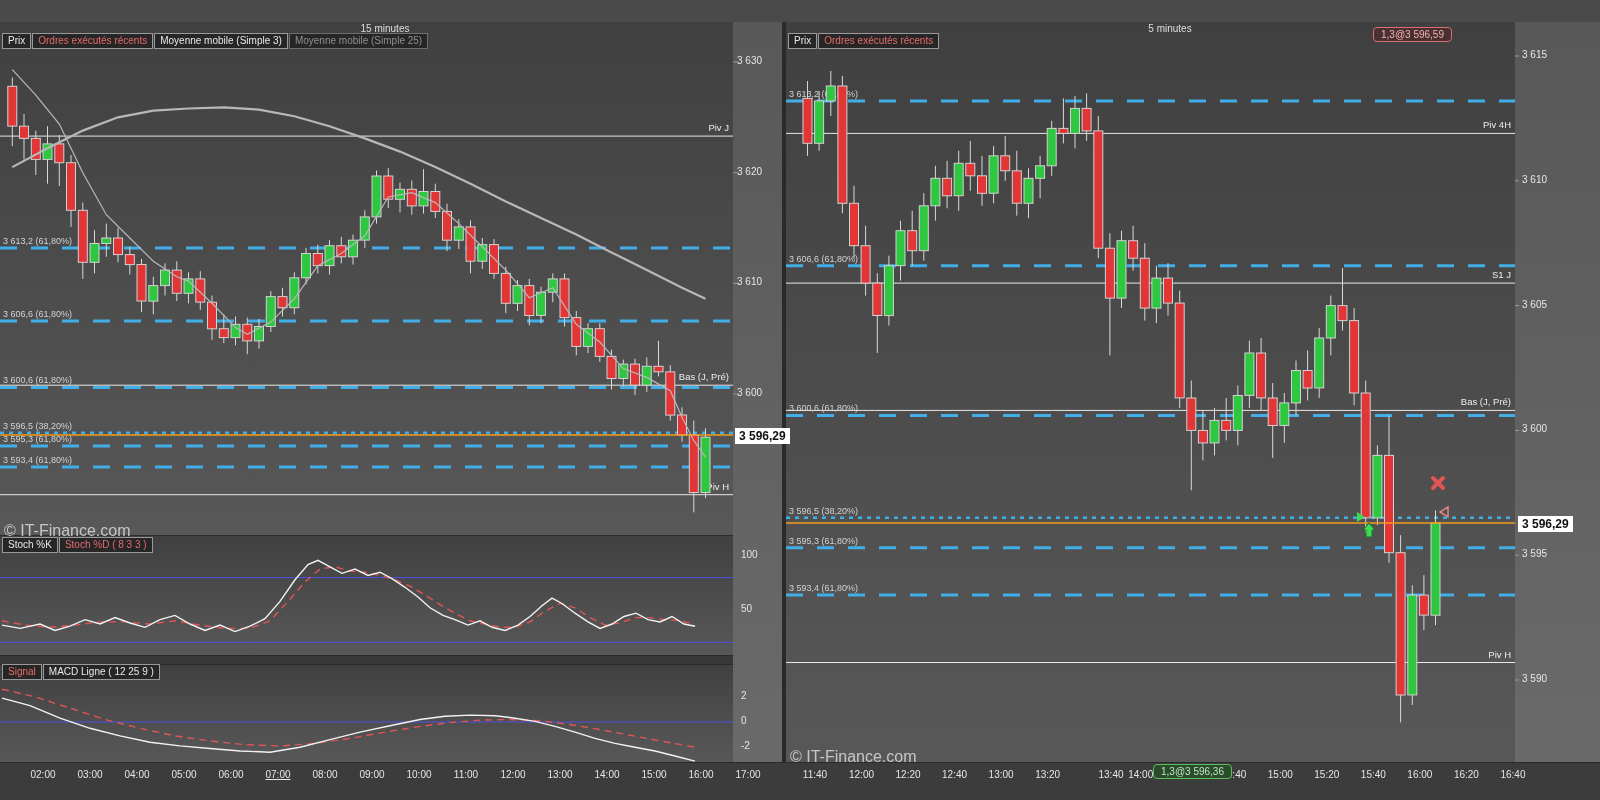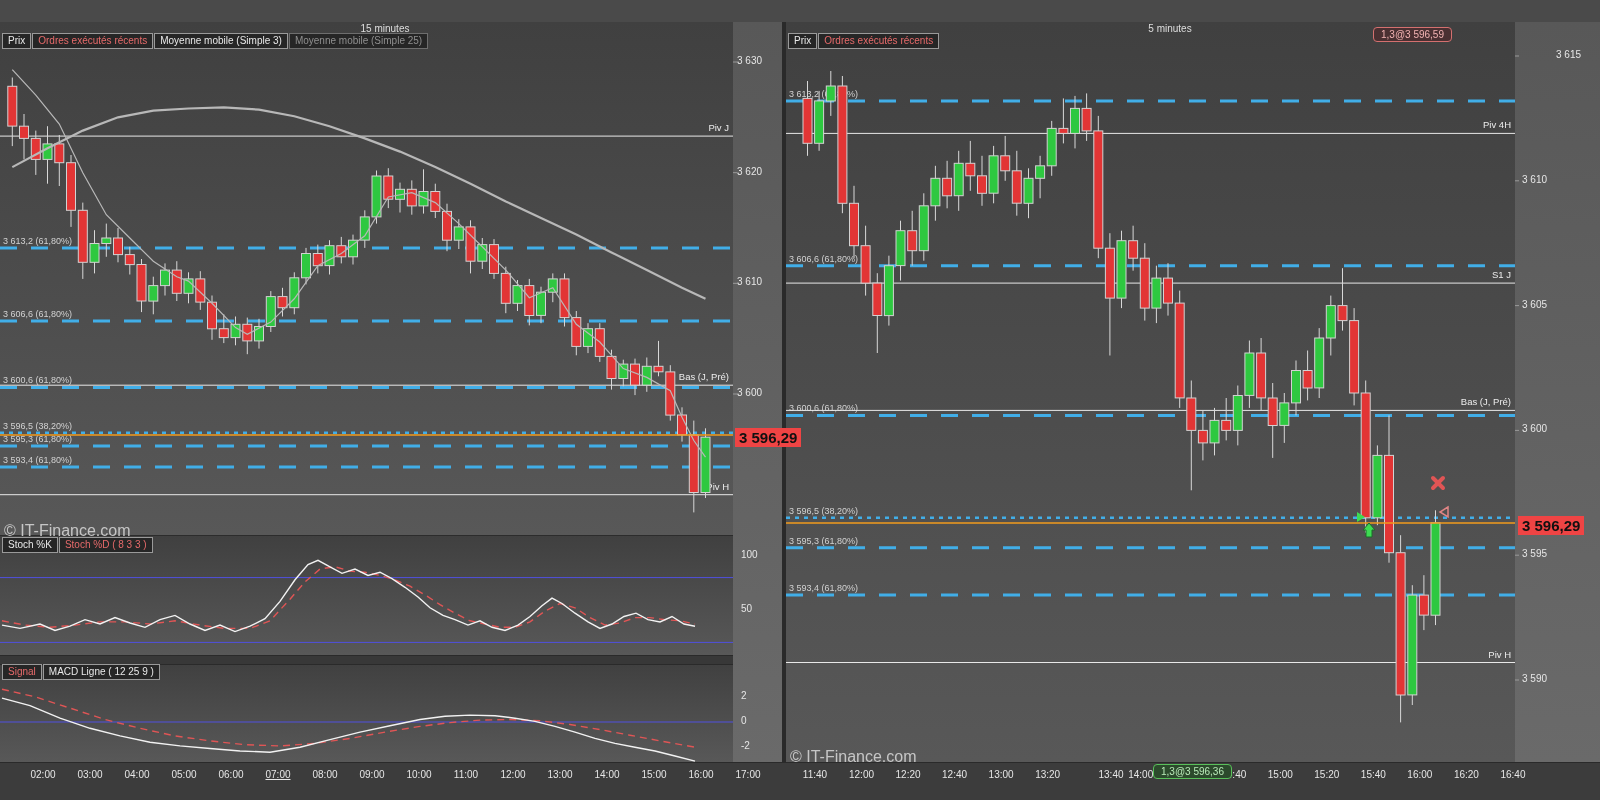"3 615" div.ticklbl { left: 1556px -> 1522px }
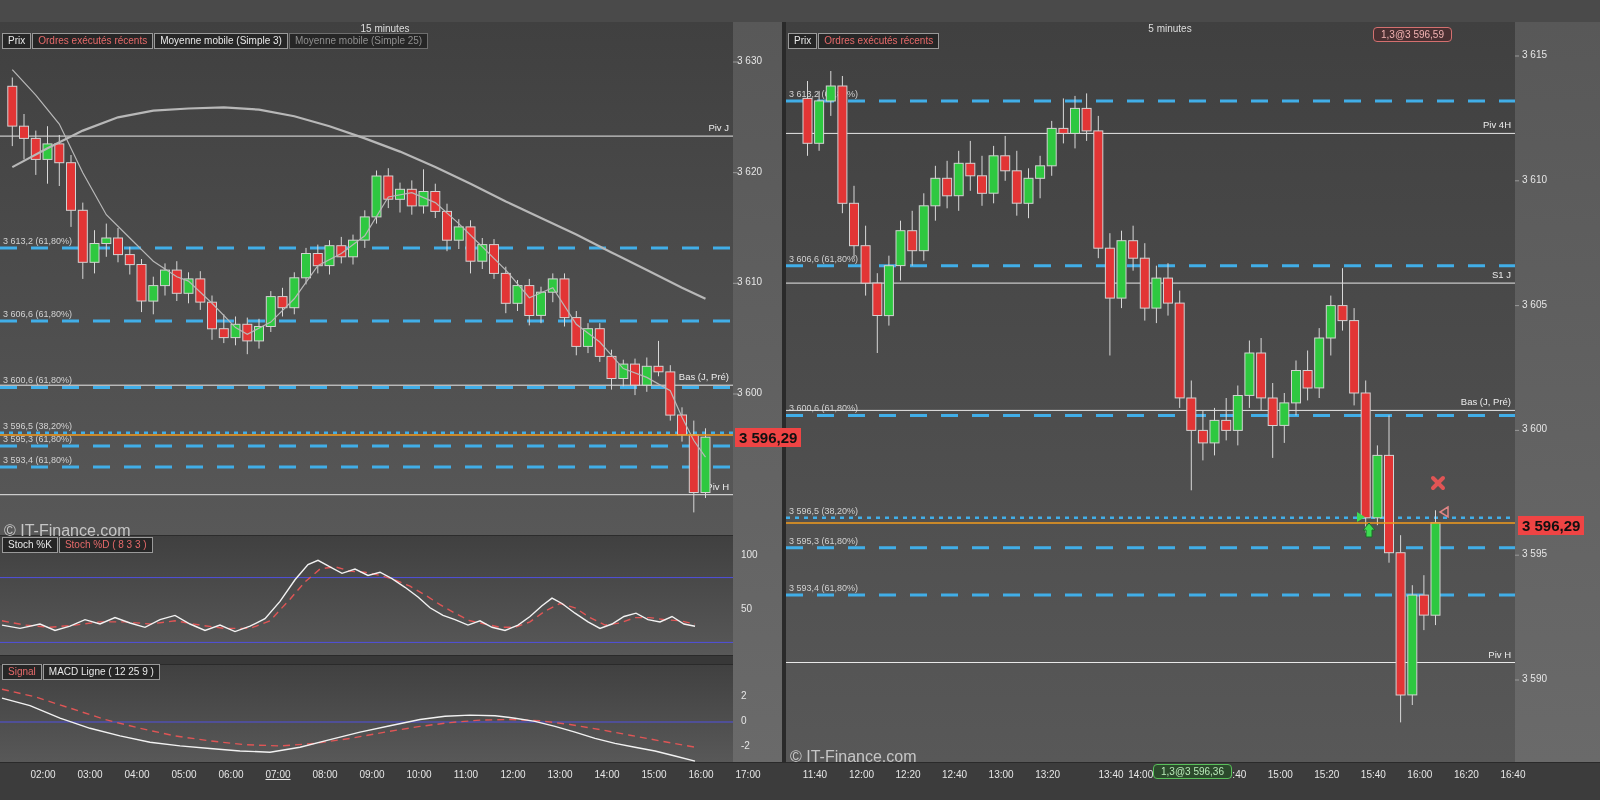"3 596,29" .tag { background: #ef4444 -> #ffffff; font-size: 15px -> 12px }
